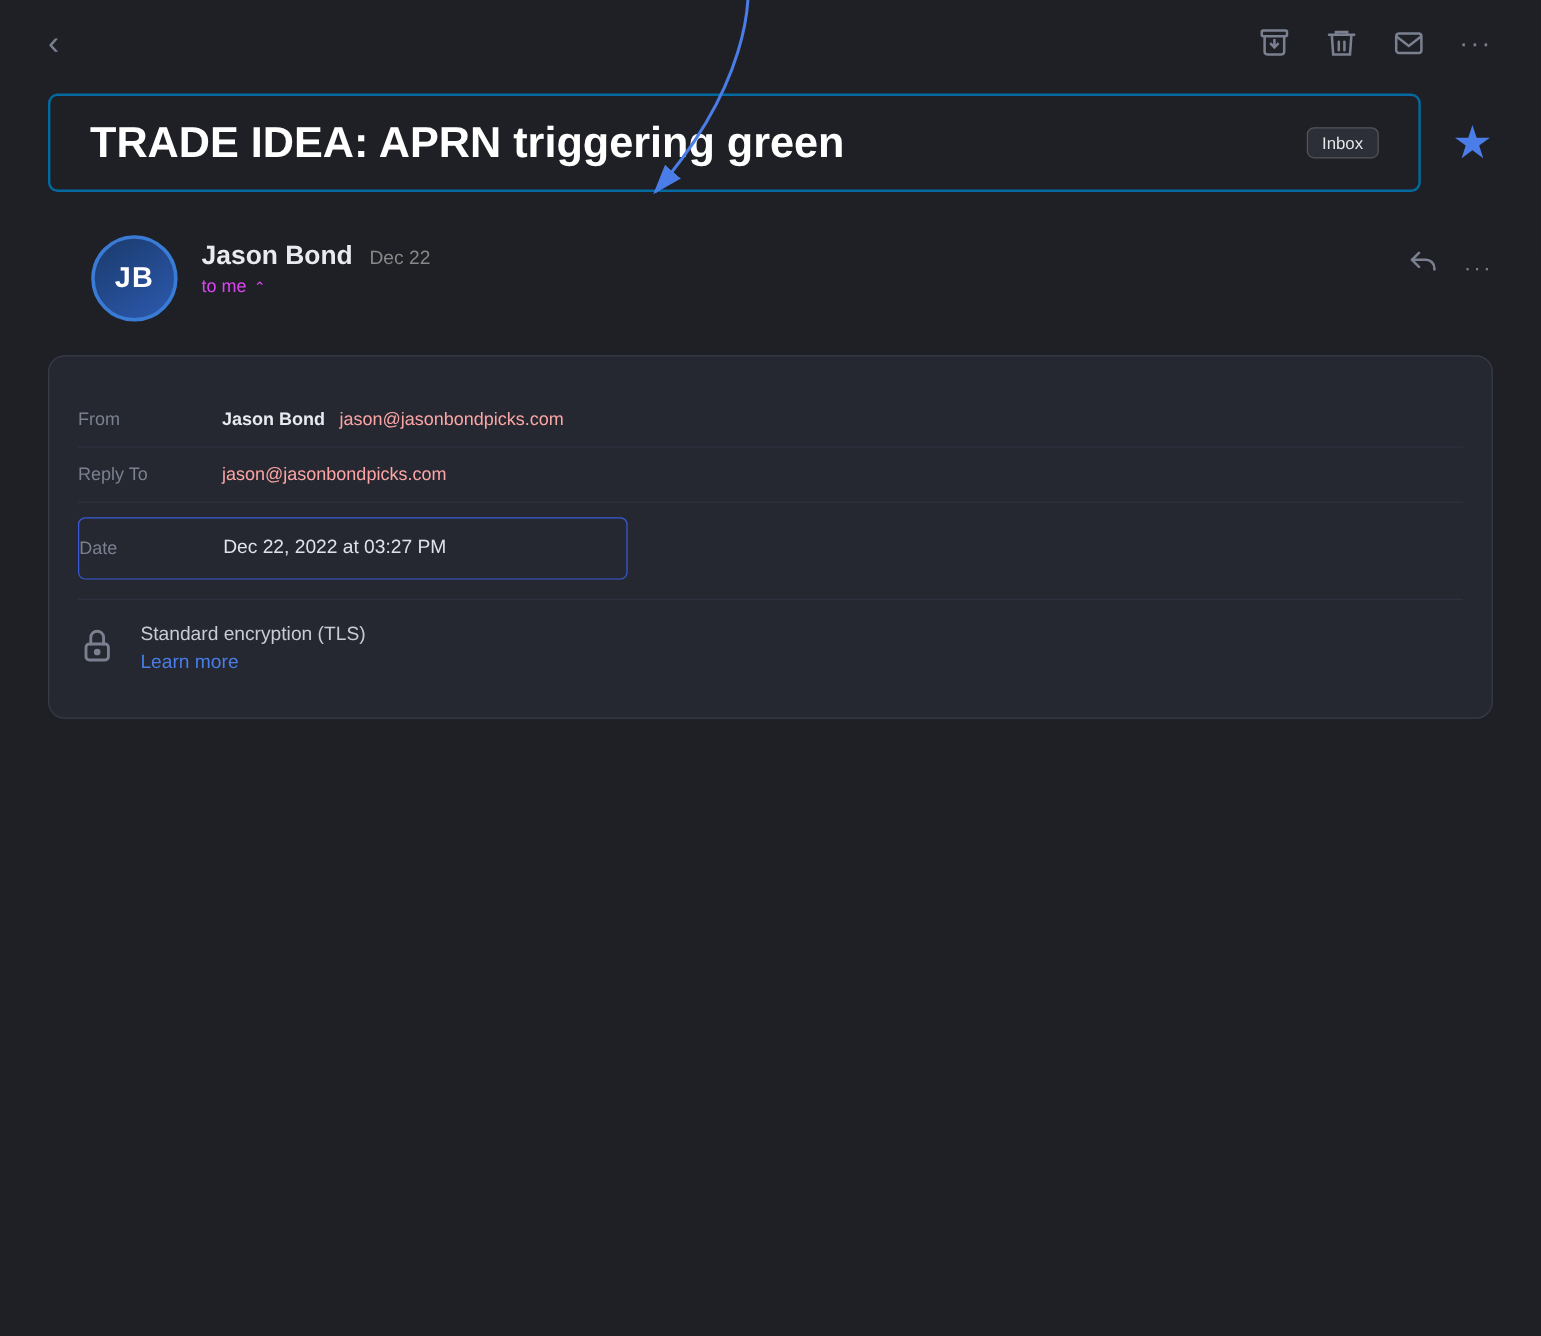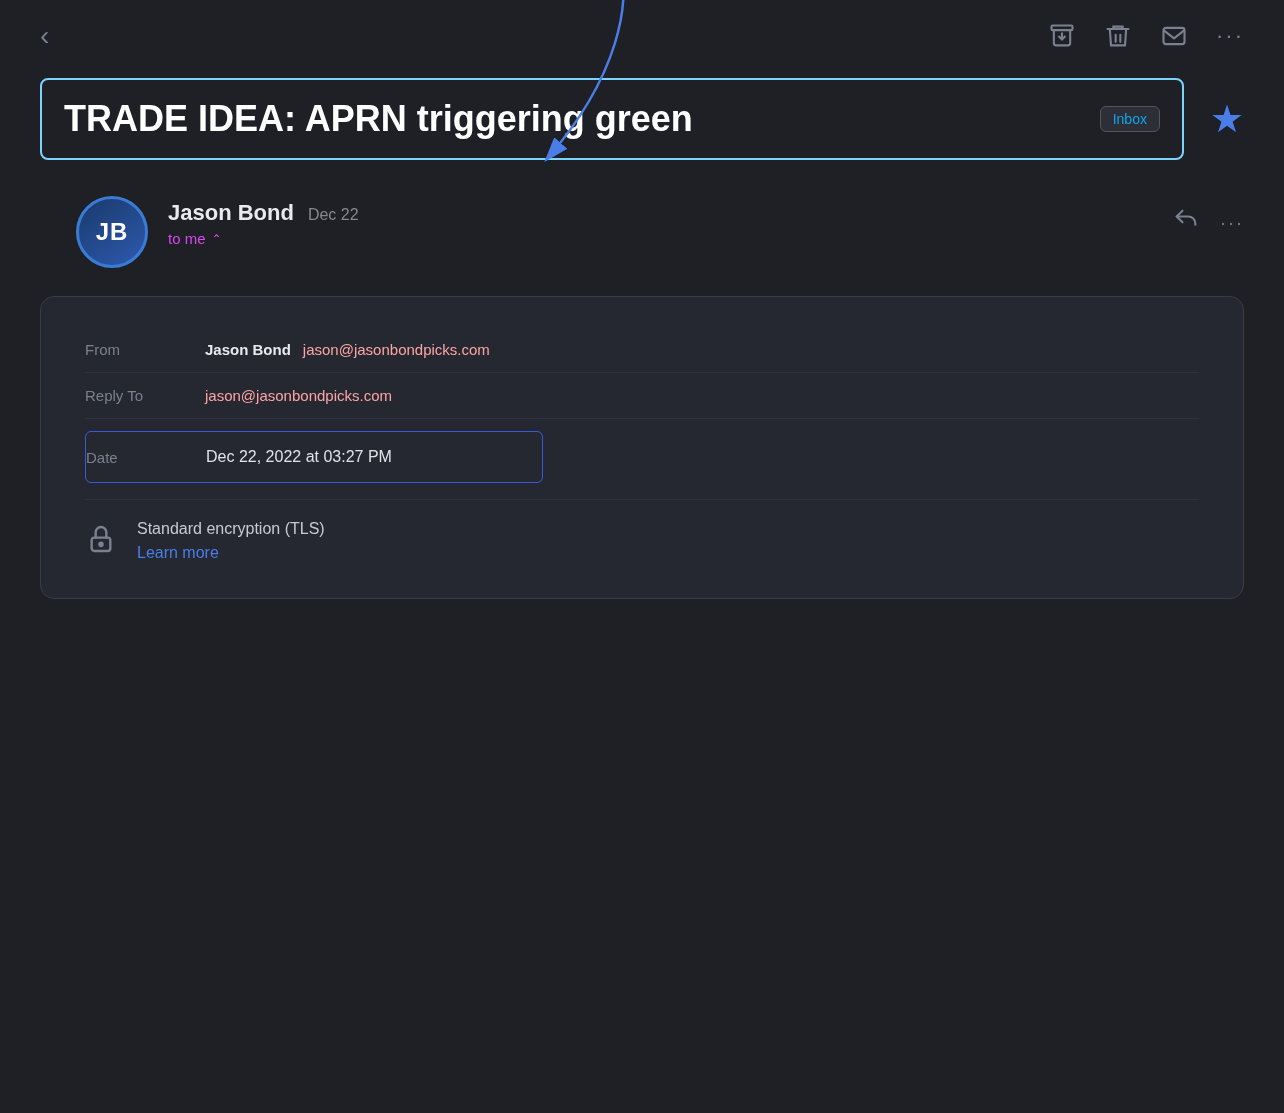"TRADE IDEA: APRN triggering green" .subject-box { border: 2px solid #7dd3fc -> 2px solid #0369a1; padding: 18px 22px -> 18px 33px }
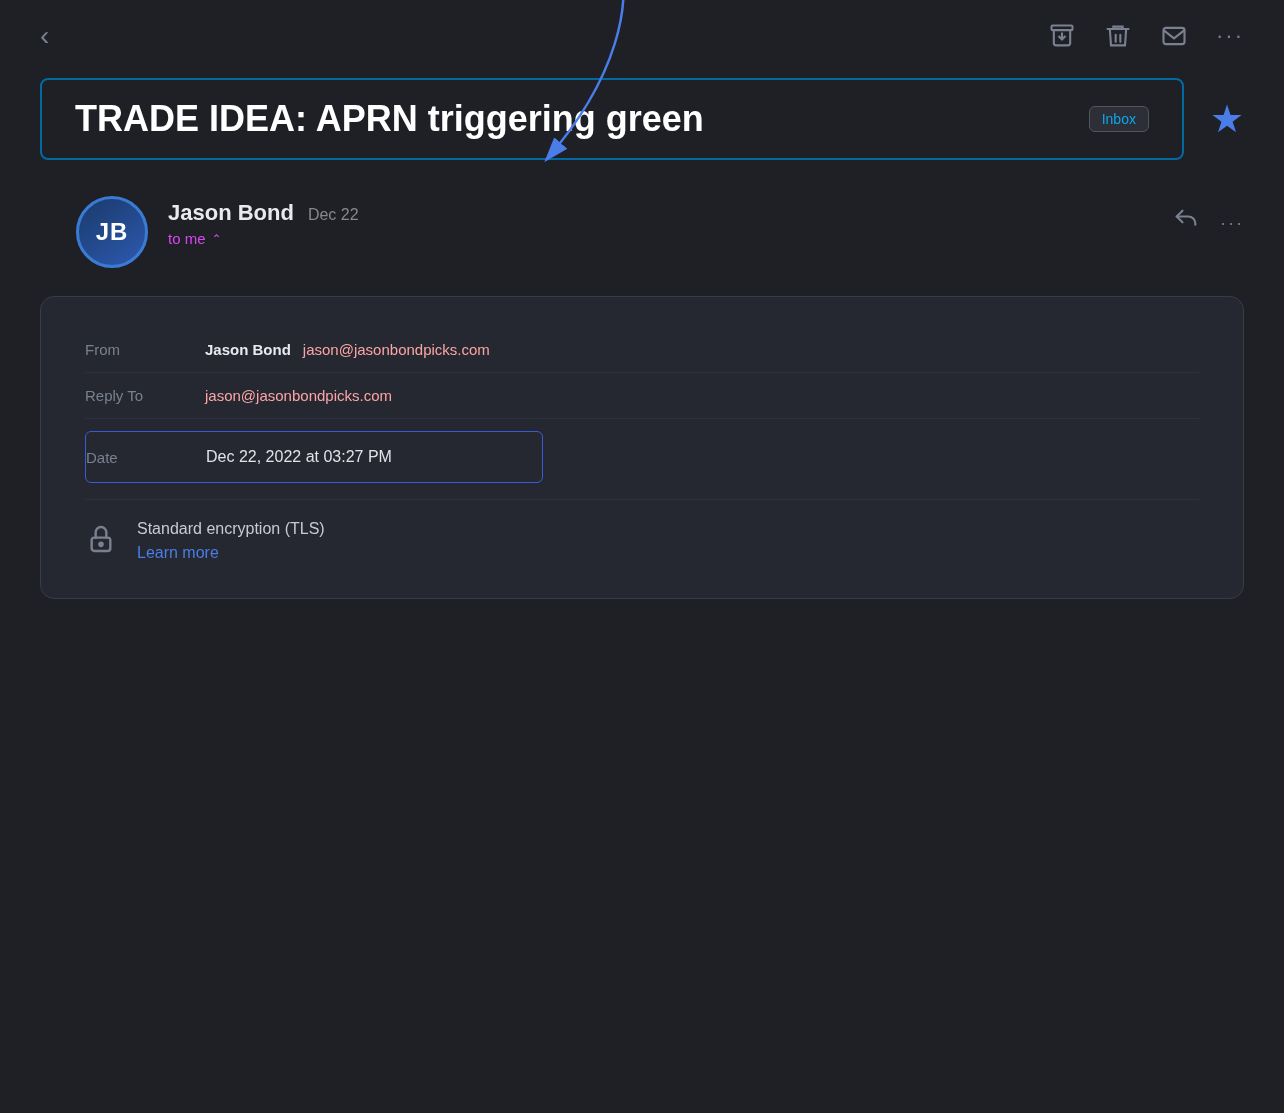"Inbox" .inbox-badge { color: #0ea5e9 -> #e5e5e5 }
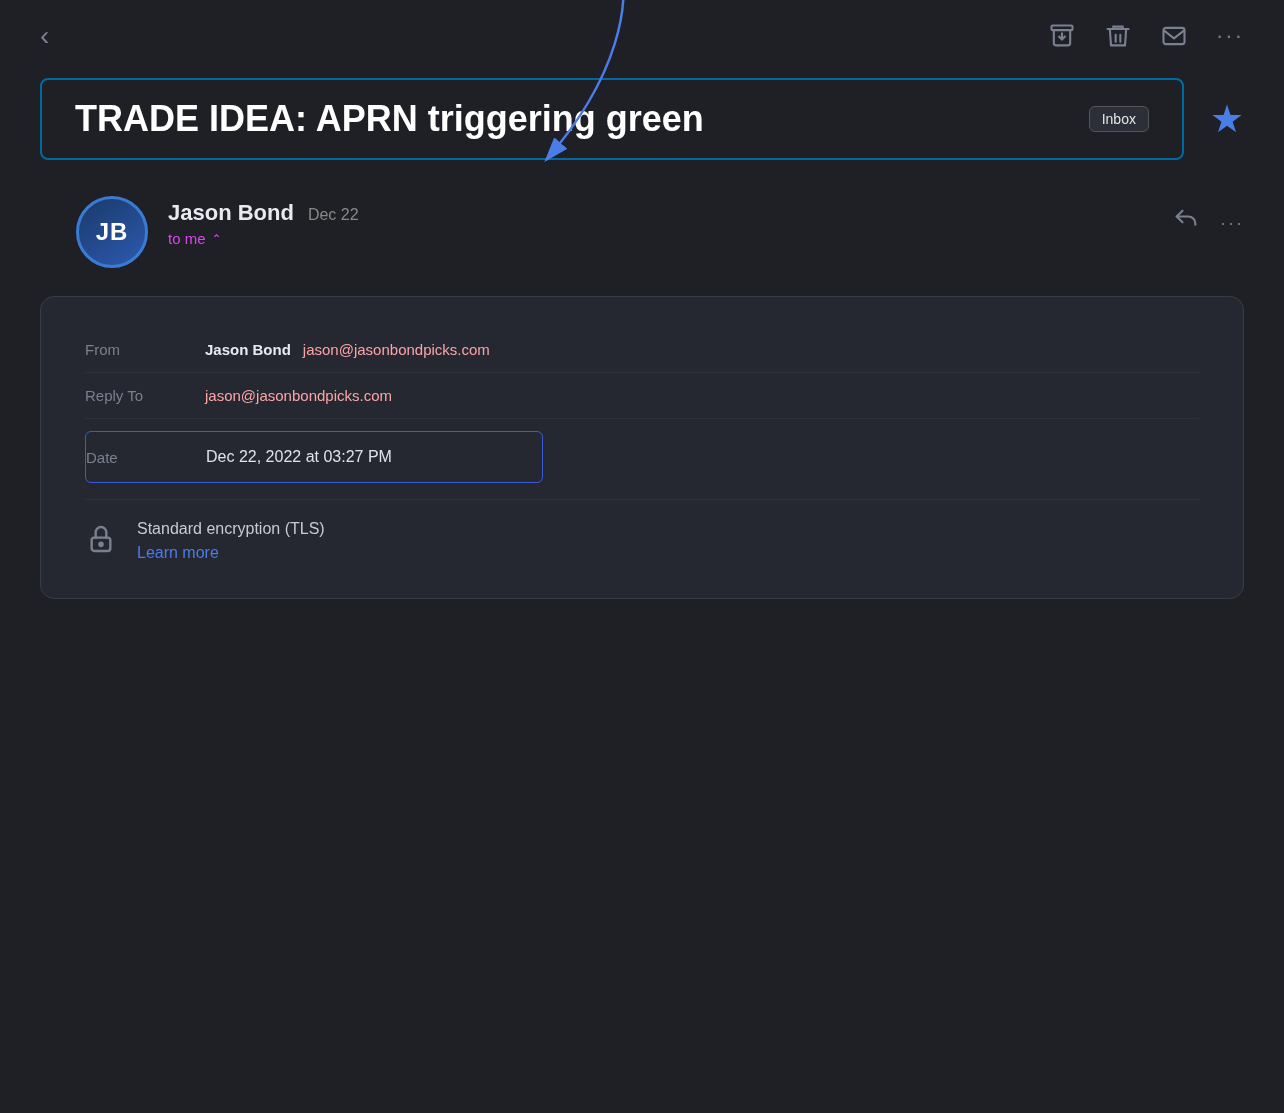"From" .email-details-card { padding: 30px 44px -> 30px 24px }
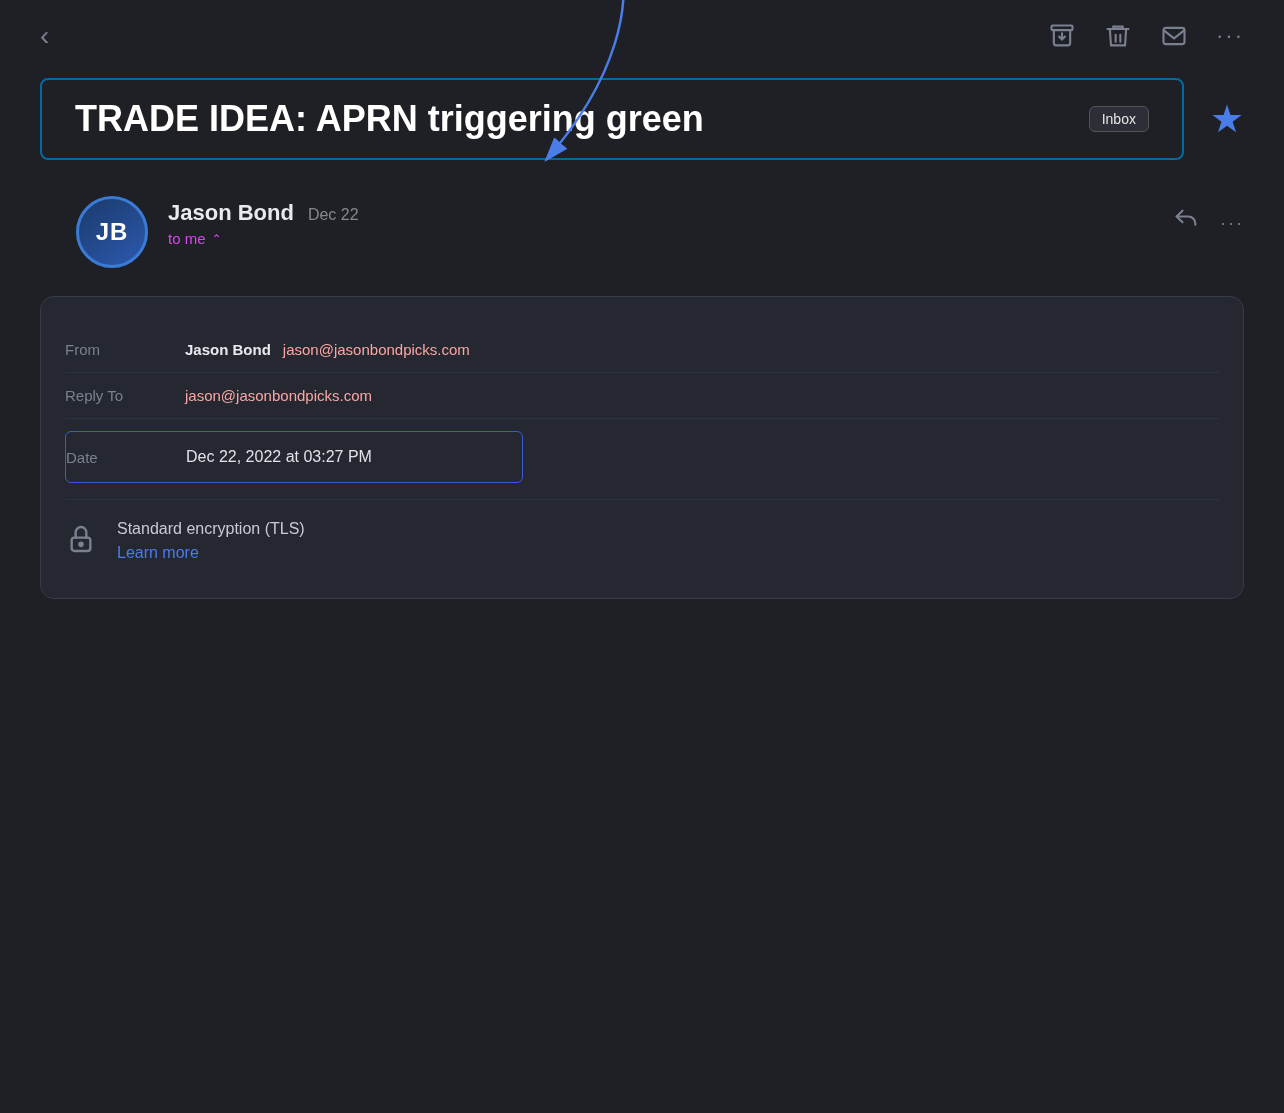"Standard encryption (TLS)" .encryption-row { align-items: center -> flex-start }
